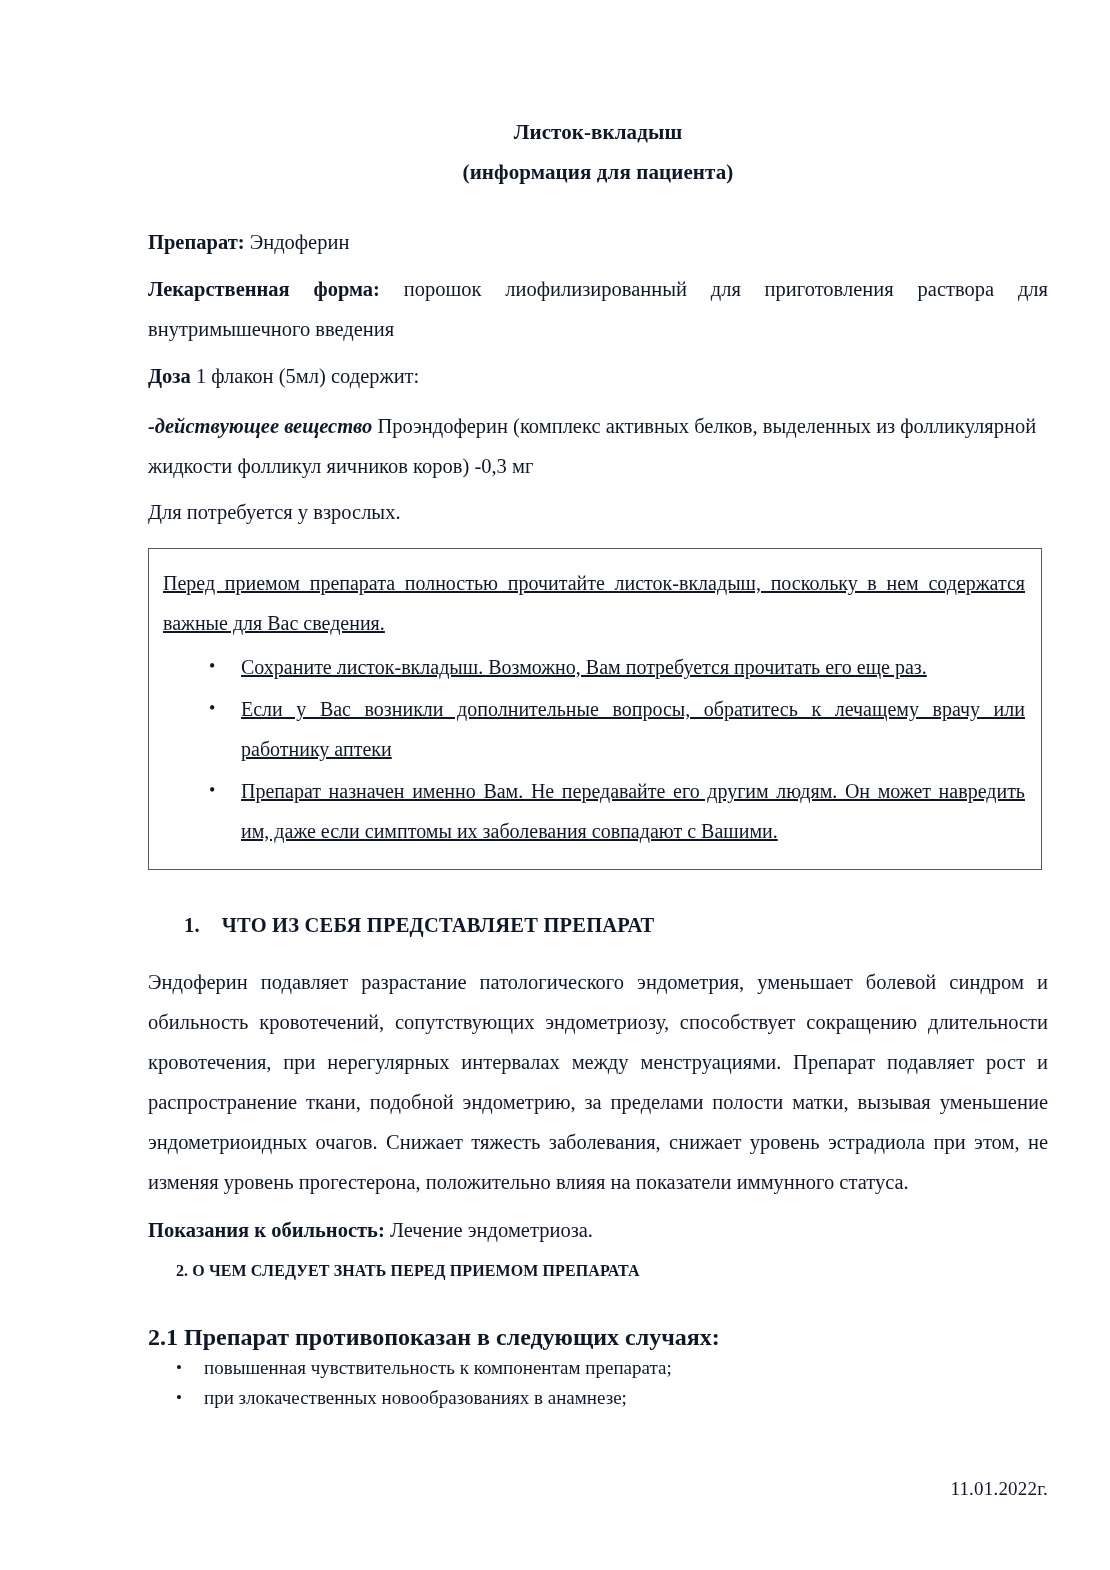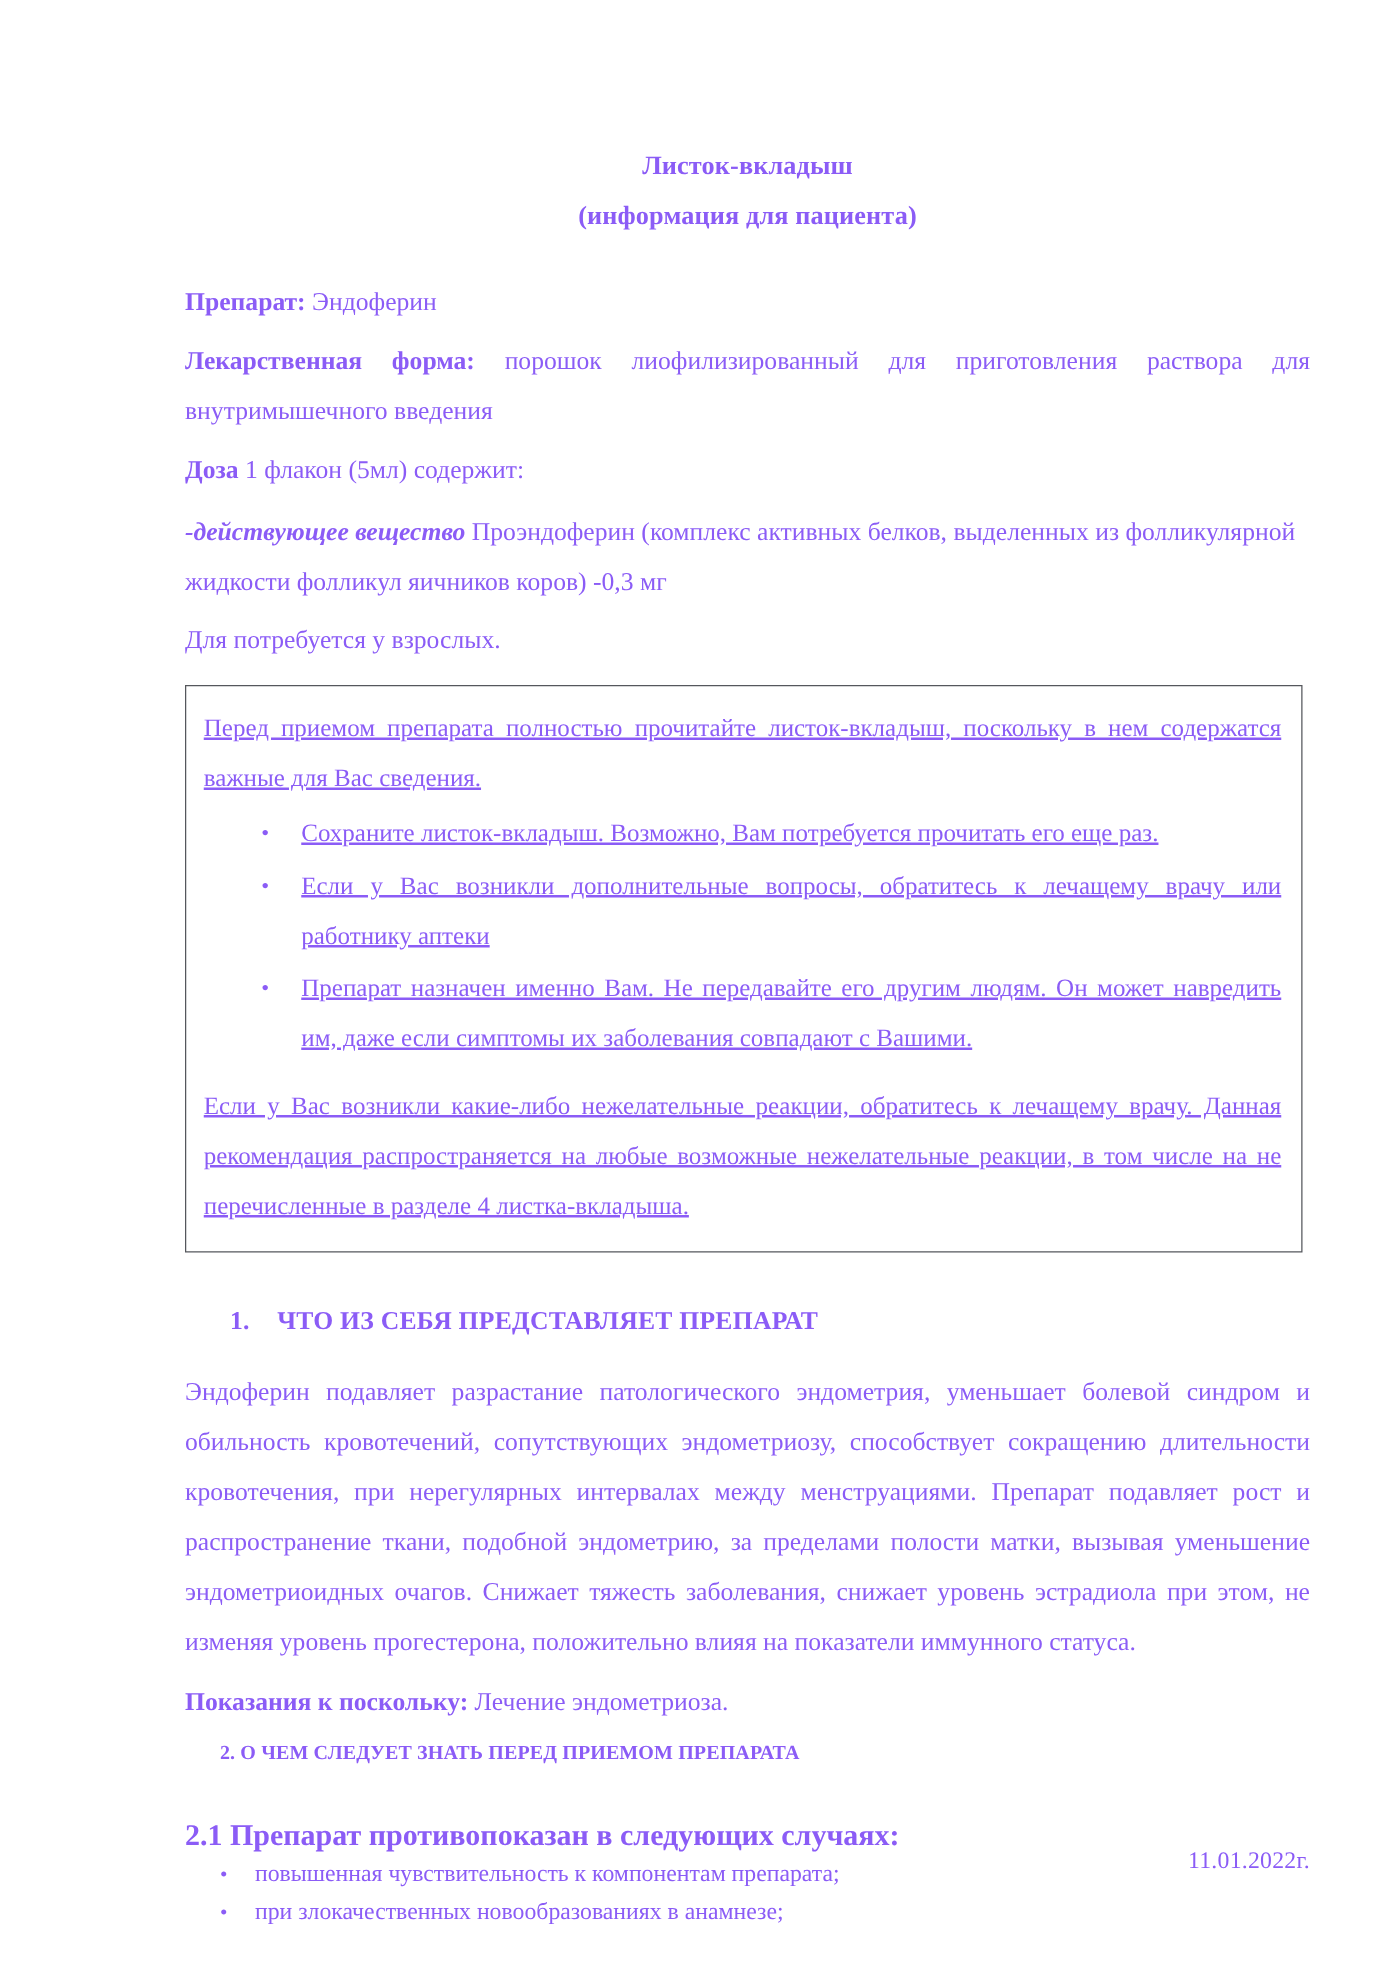"Листок-вкладыш" .page { color: #8b5cf6 -> #0f172a }
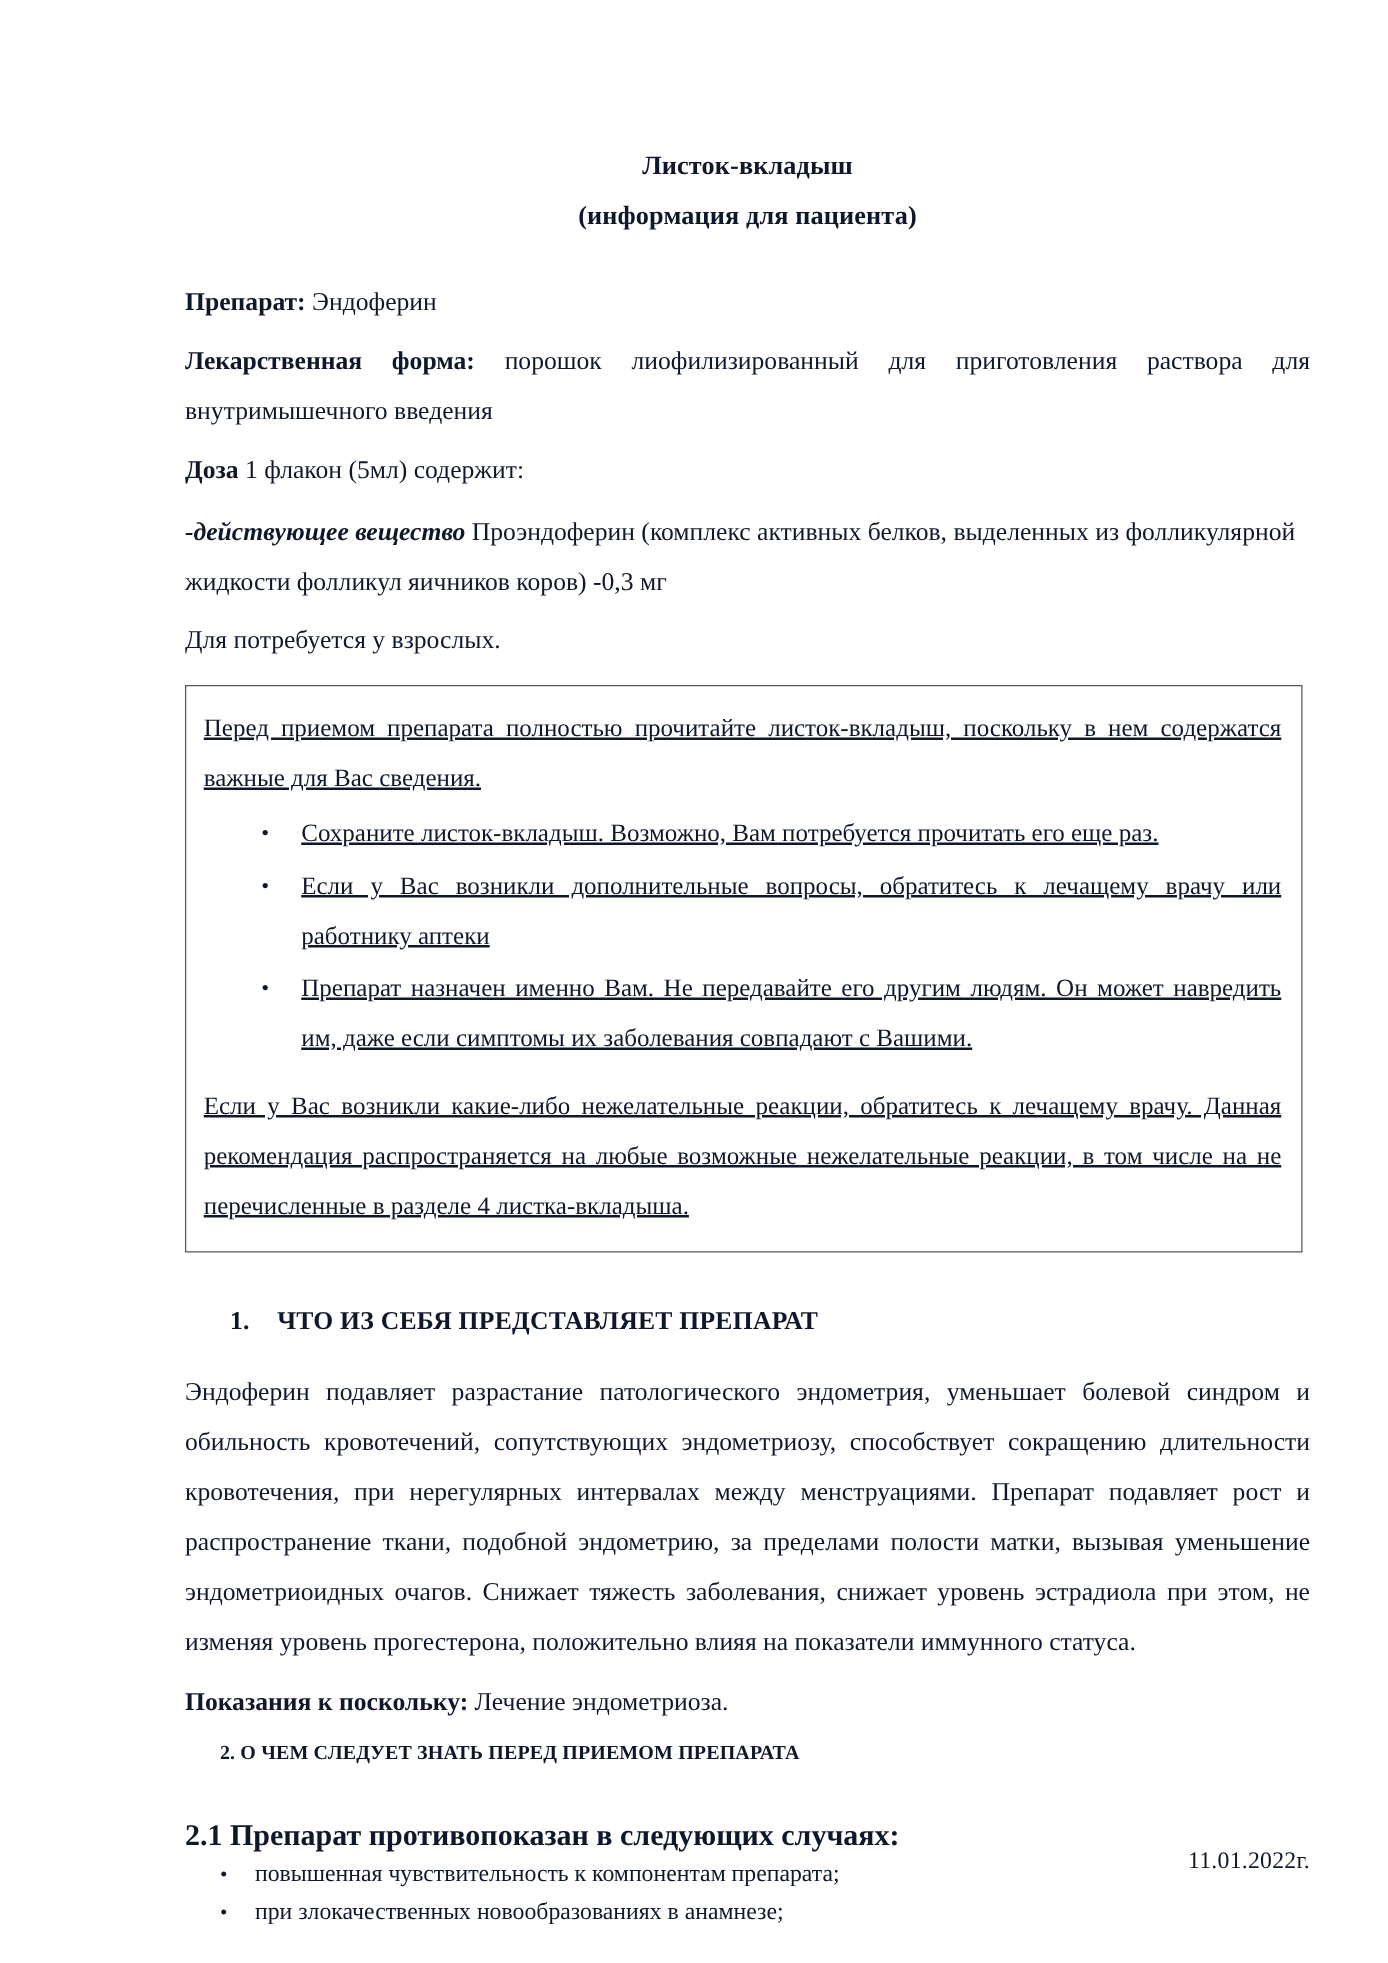"Если у Вас возникли какие-либо" p.para { html: <p>Если у Вас возникли какие-либо нежелательные реакции, обратитесь к лечащему врачу. Данная рекомендация распространяется на любые возможные нежелательные реакции, в том числе на не перечисленные в разделе 4 листка-вкладыша.</p> -> none }
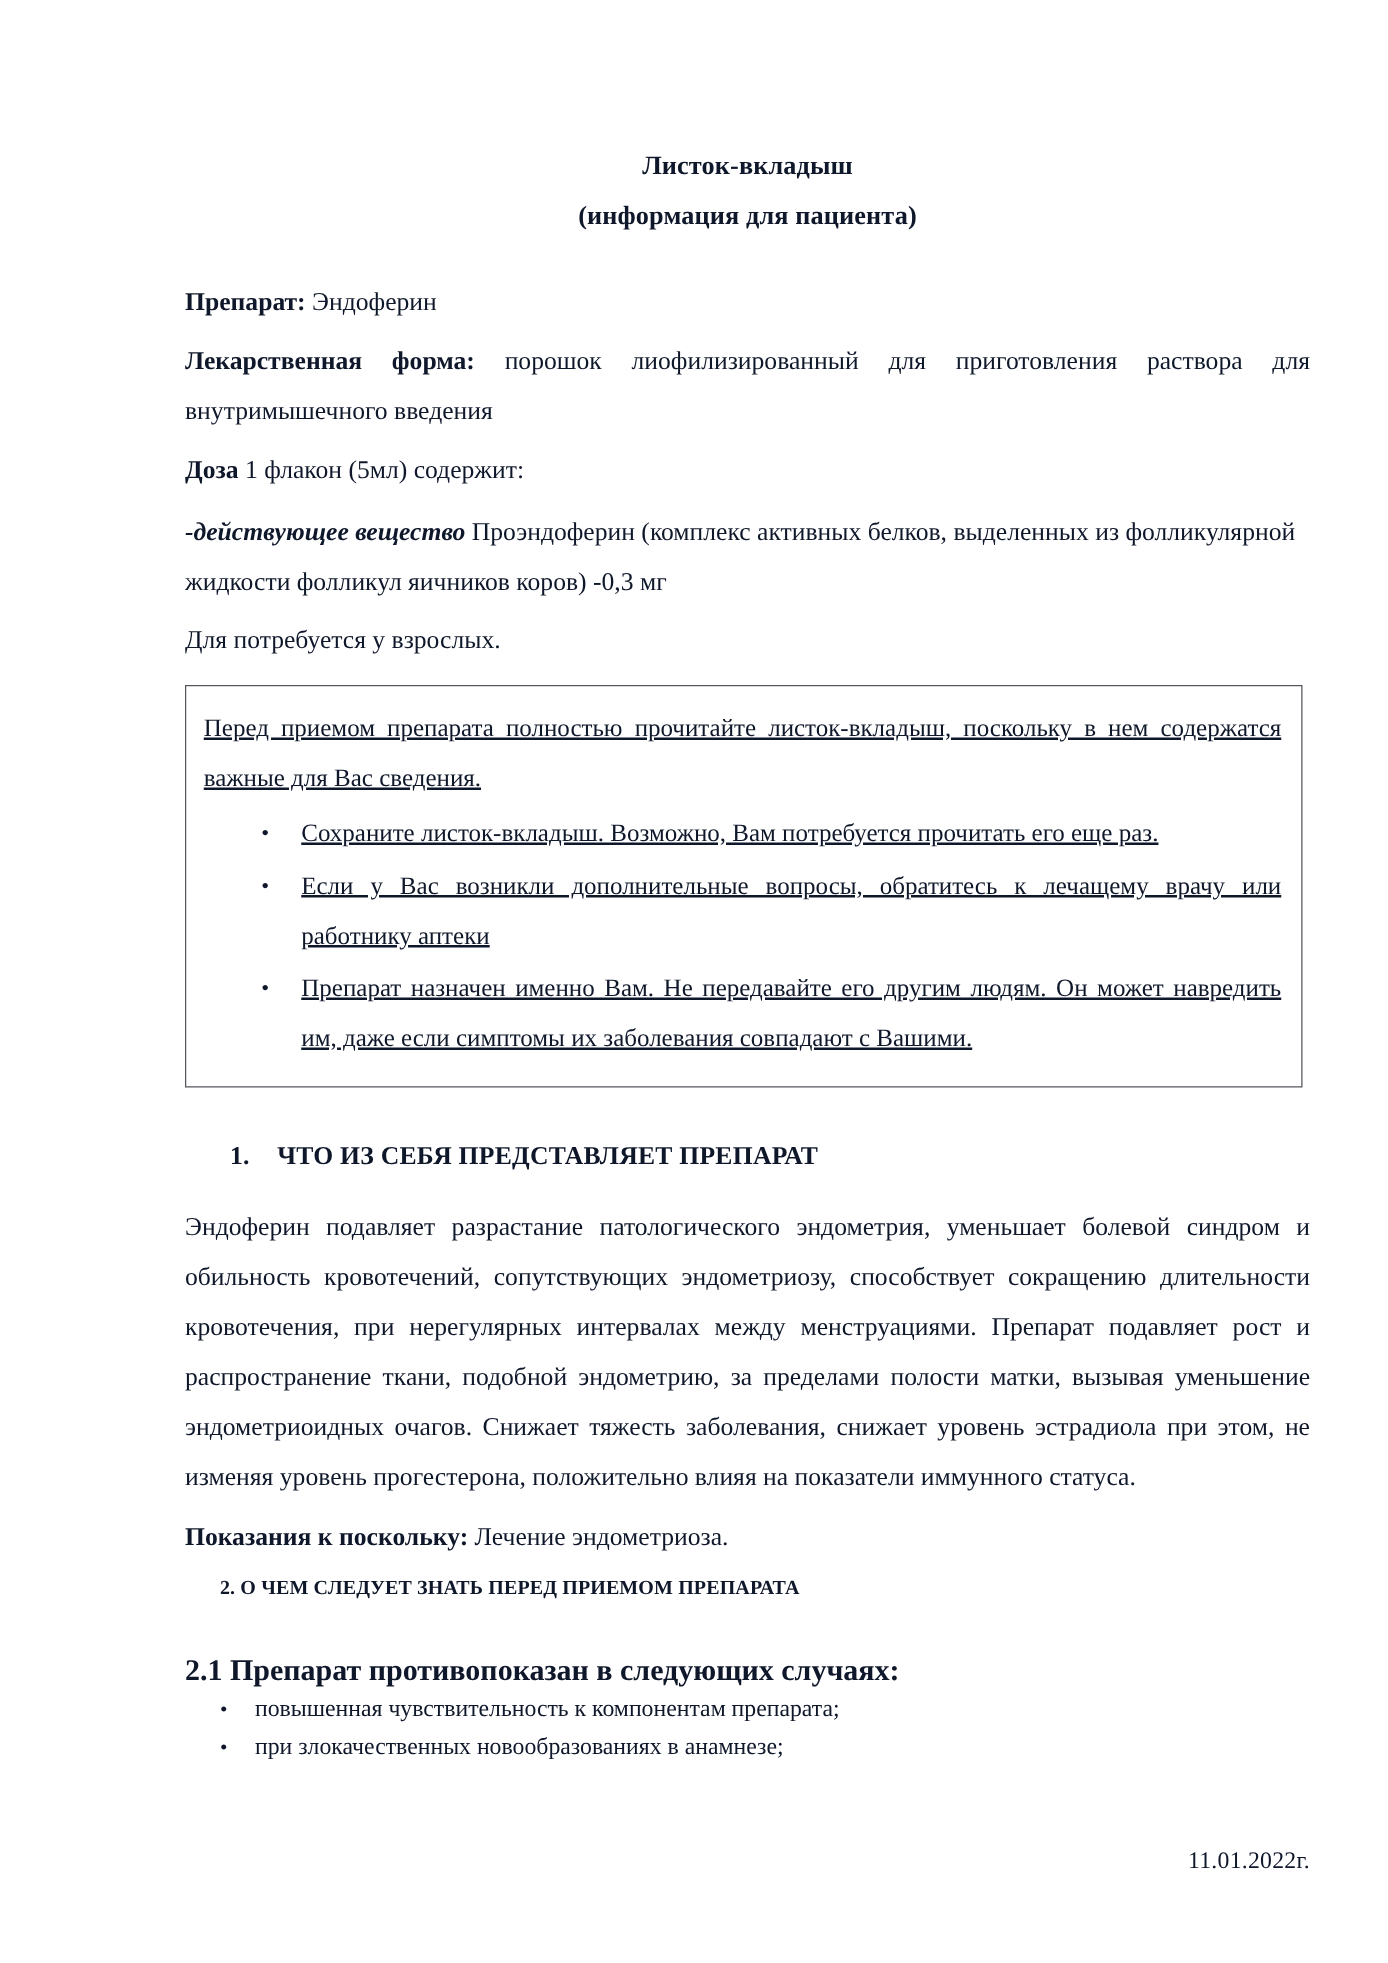"Показания к поскольку:" span.lbl { text: поскольку -> обильность }
